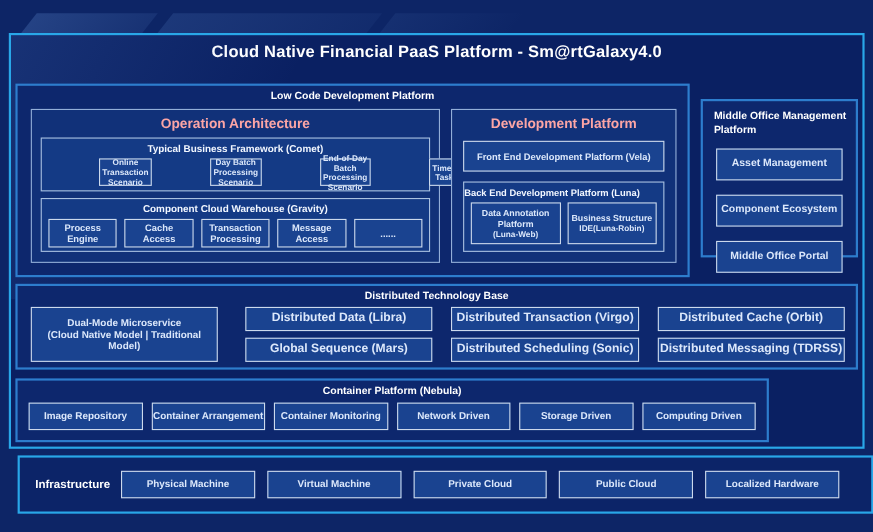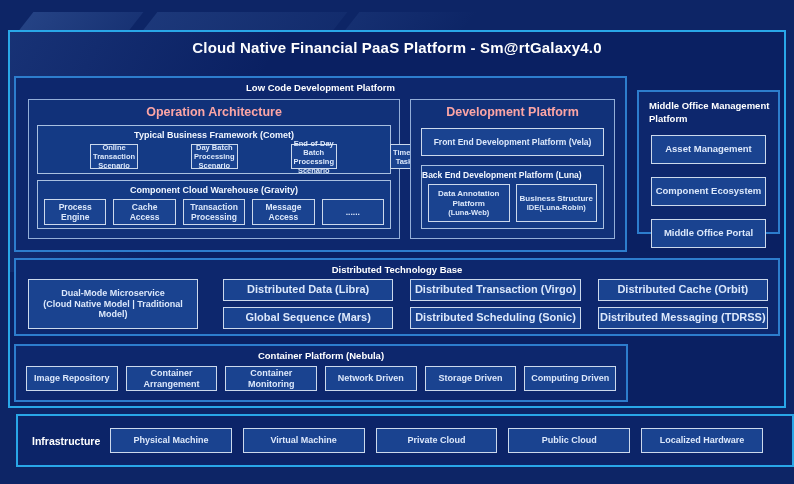"Container Platform (Nebula)" .container-platform { width: 614px -> 685px }
